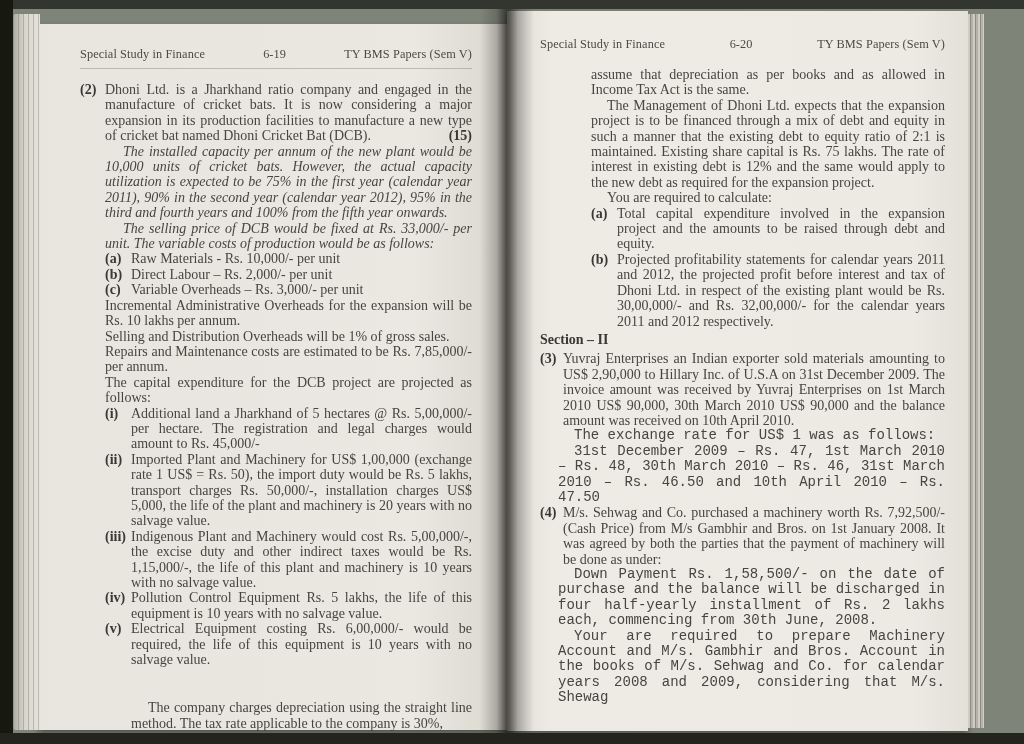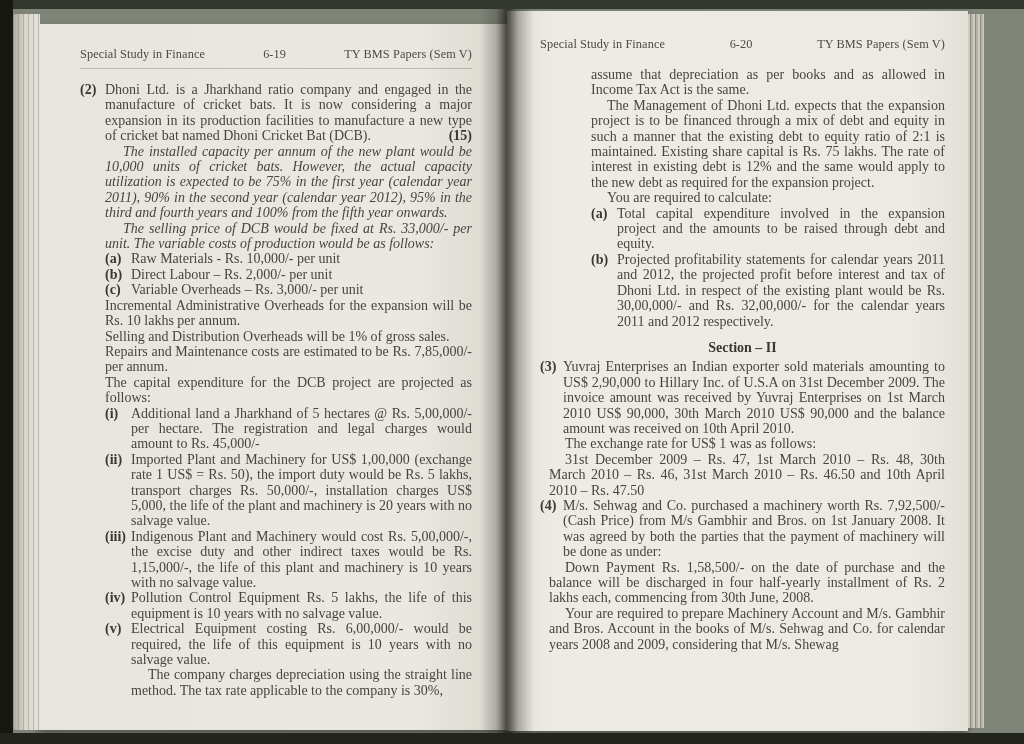"Section – II" .section-h { margin: 11px 0 4px -> 3px 0 4px; text-align: center -> left }
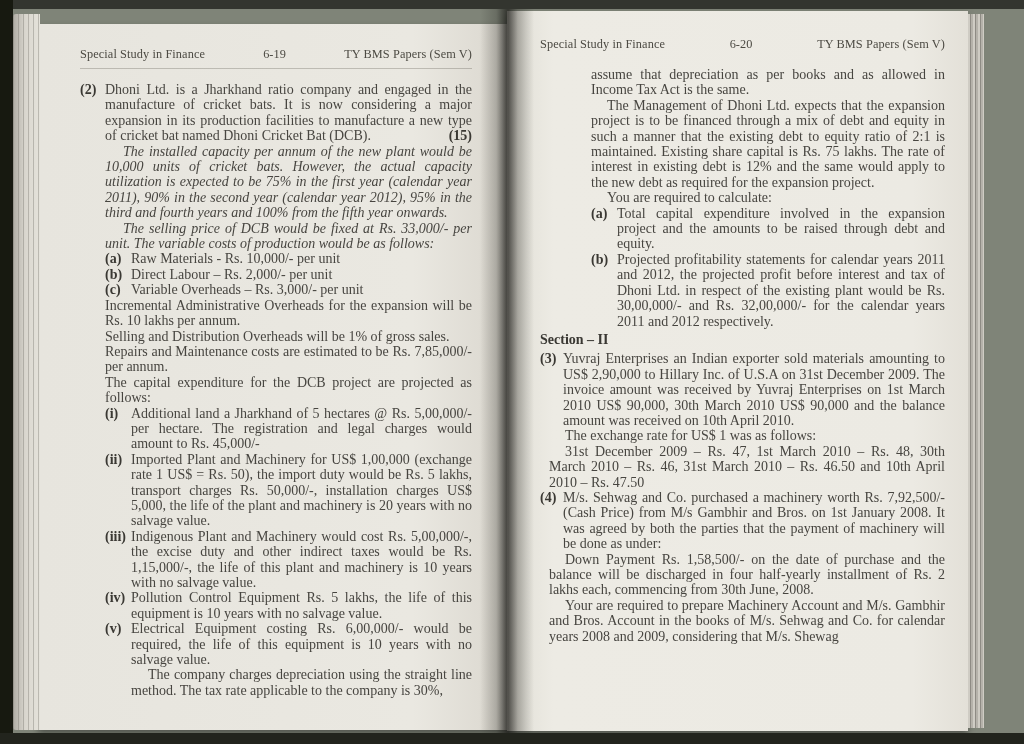"The exchange rate for US$" .r-body { font-family: none -> Liberation Mono, monospace; margin-left: 9px -> 18px }
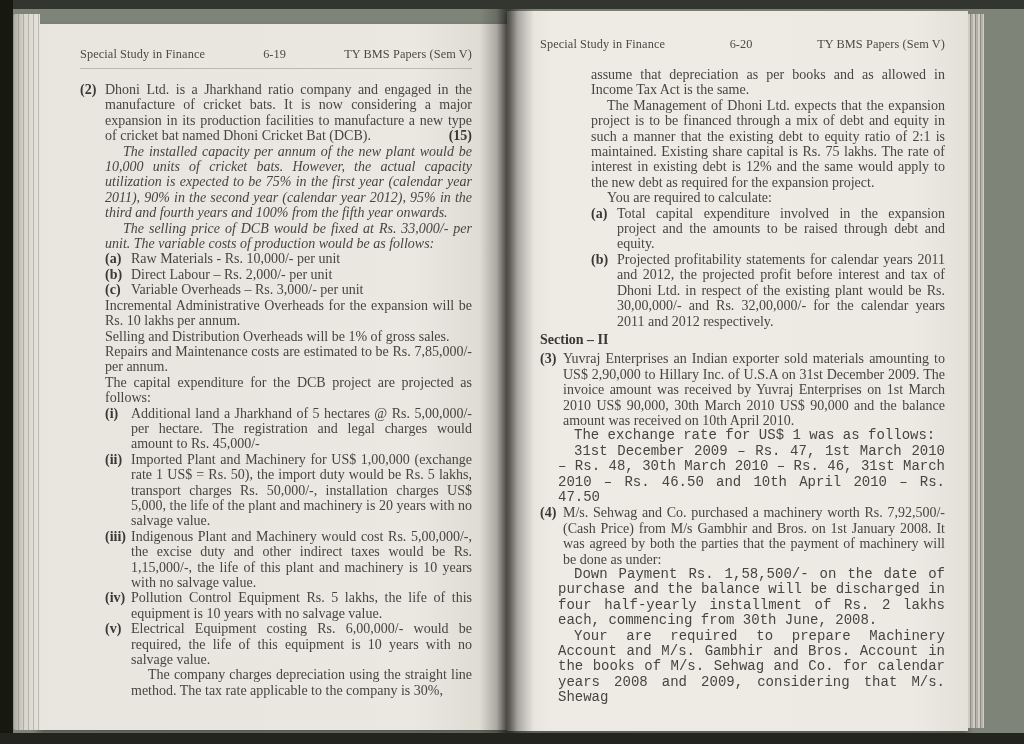"The company charges depreciation using" .cont-sub { margin-top: none -> 33px }
